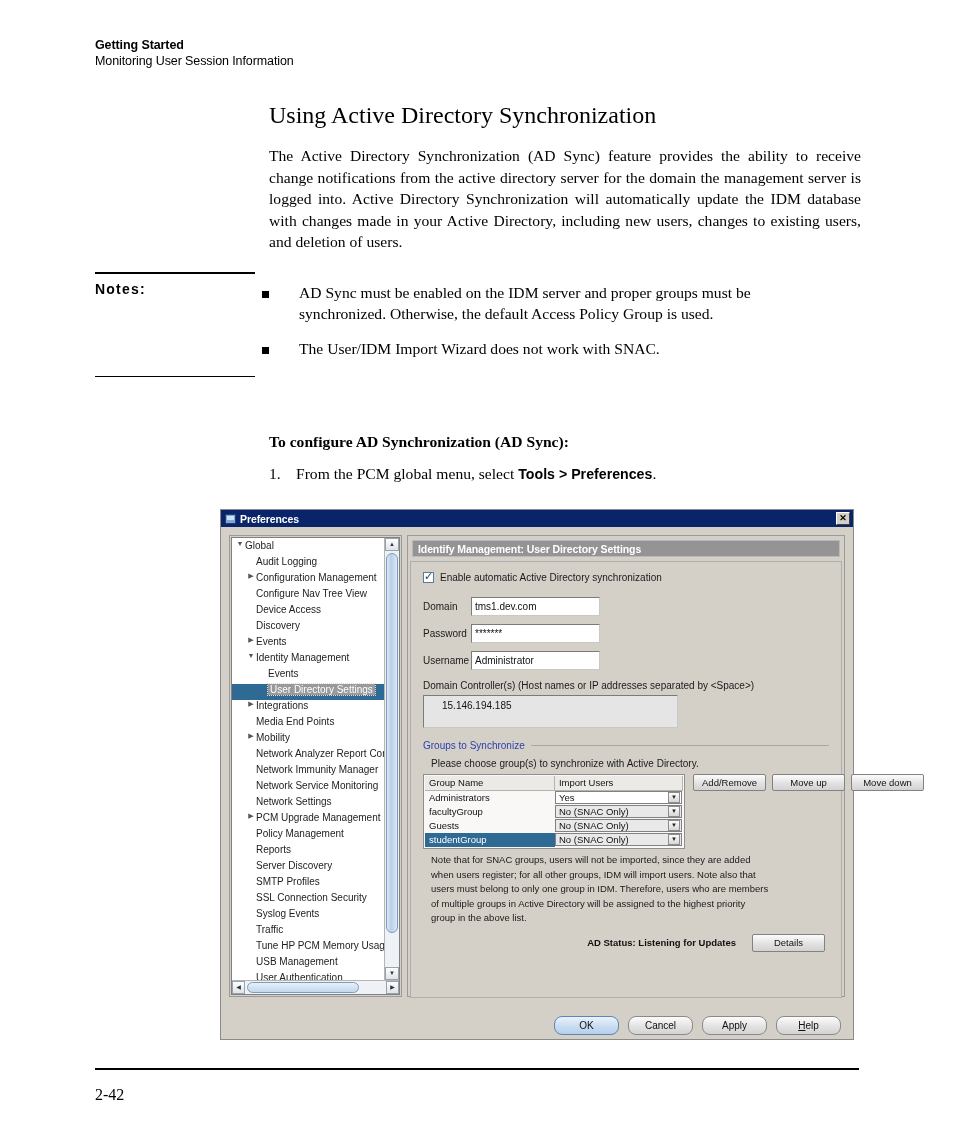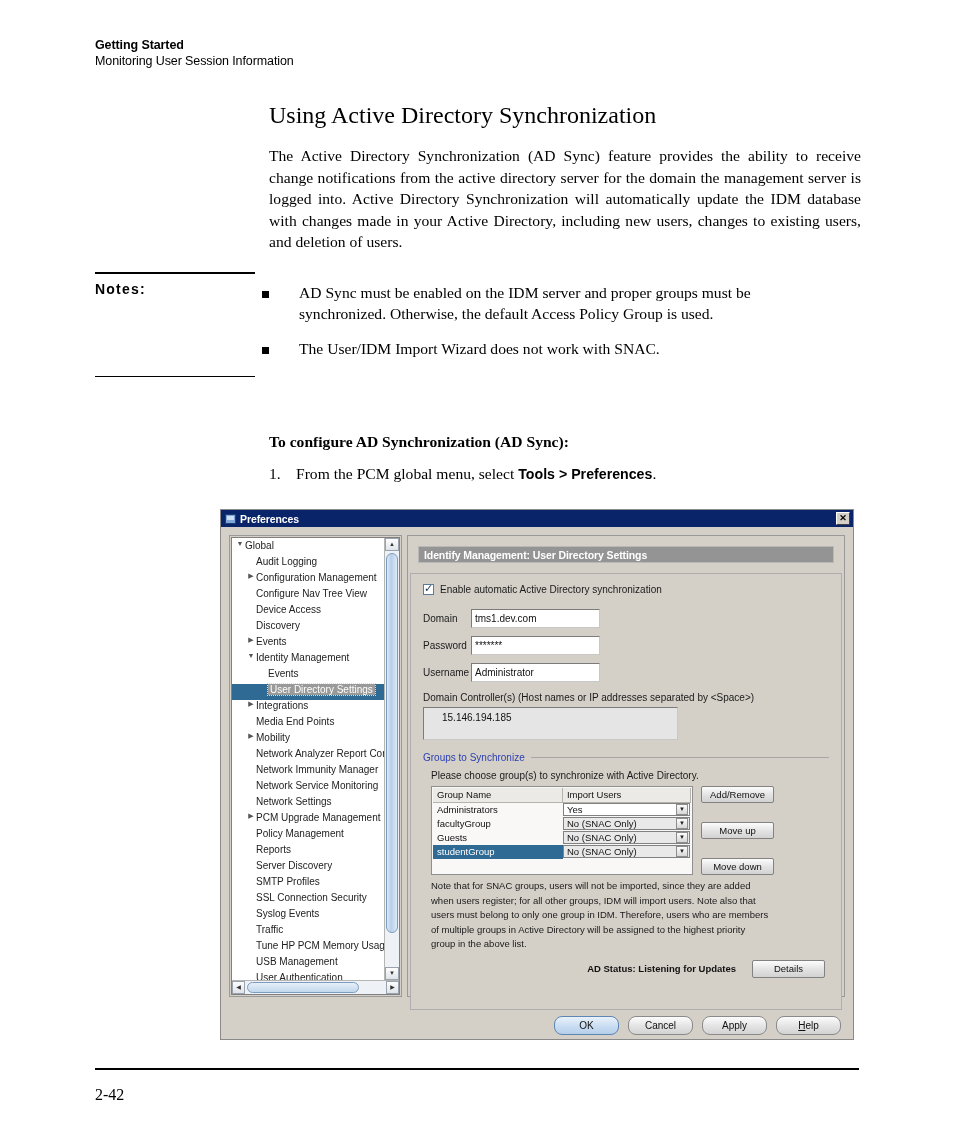"Identify Management: User Directory" .panel-head { margin: 10px -> 4px }
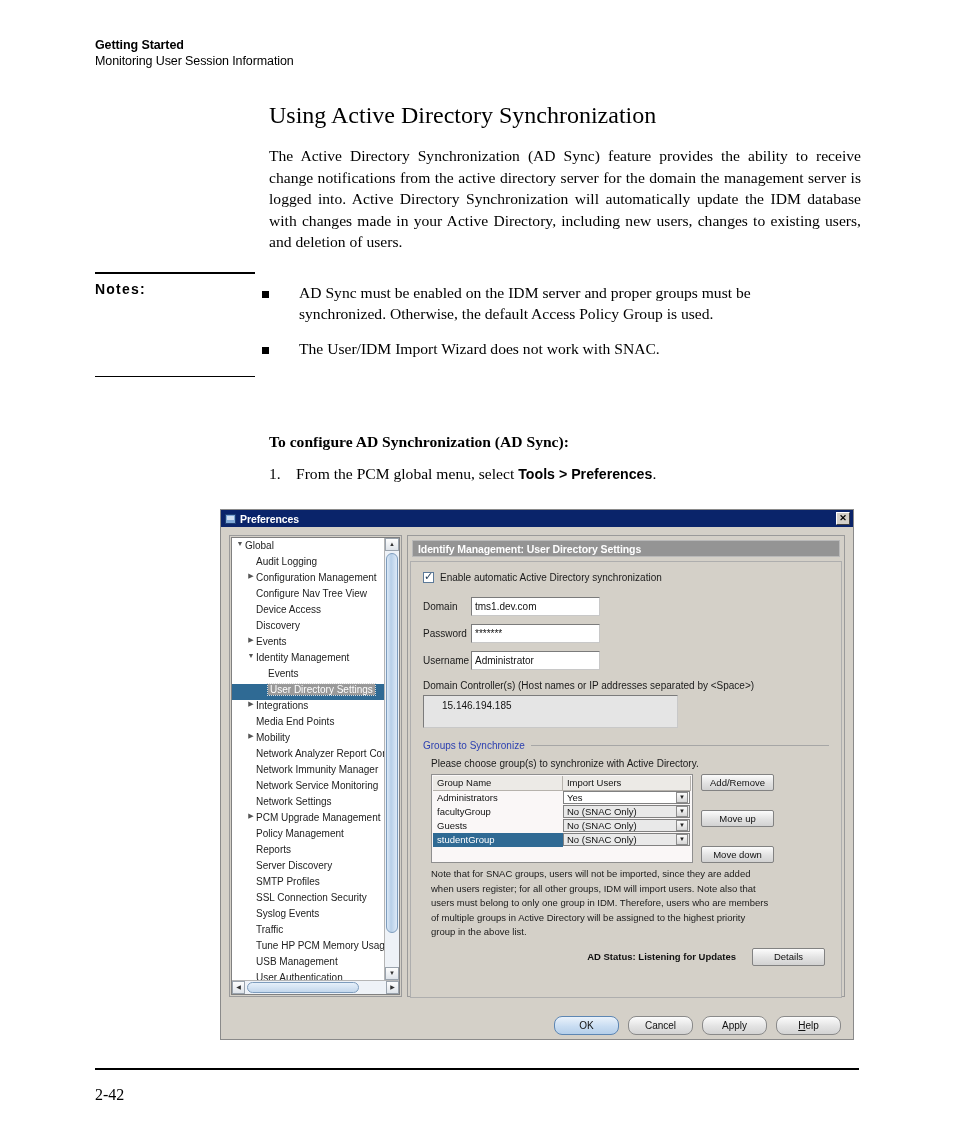"Group Name" .gtable-row { margin-left: 8px -> none }
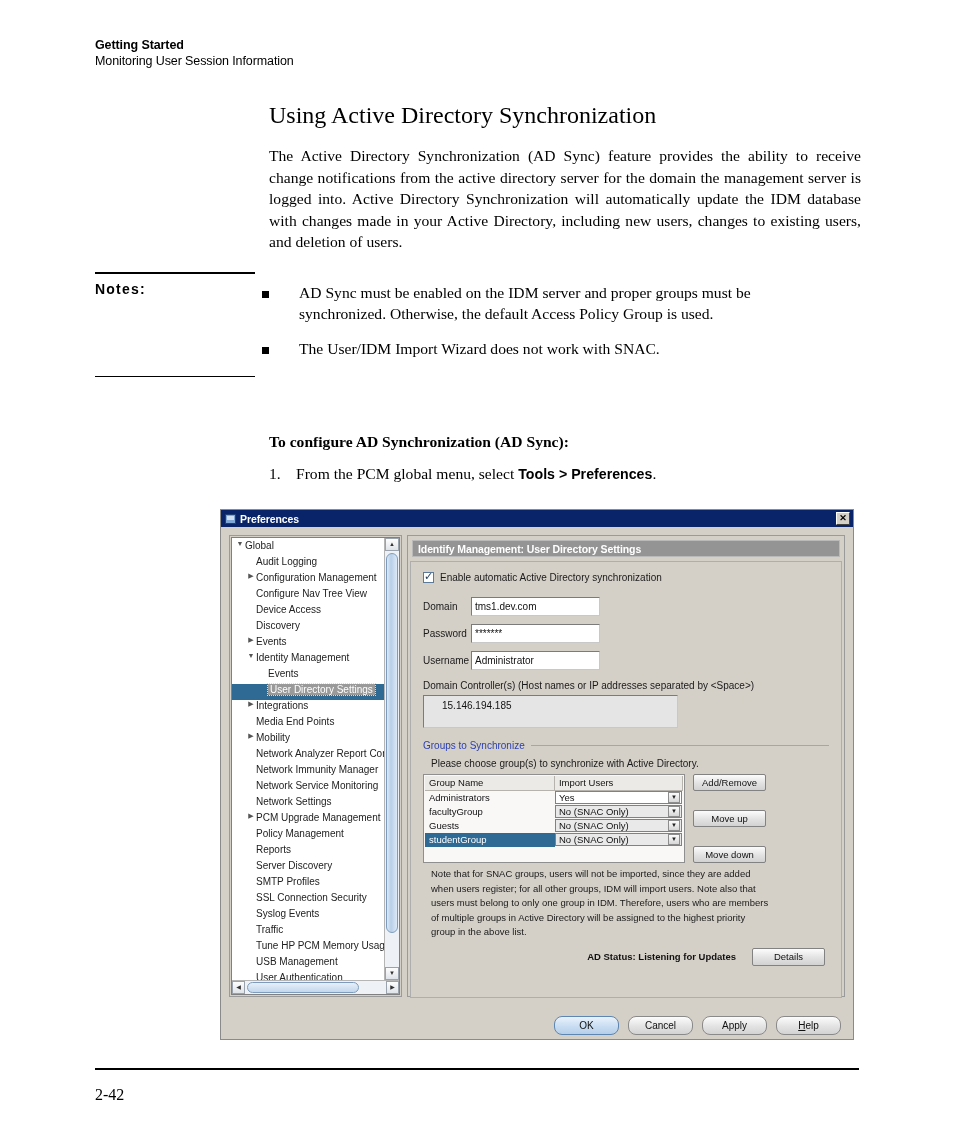"Add/Remove" .gbtns { flex-direction: column -> none; gap: 19px -> 6px }
